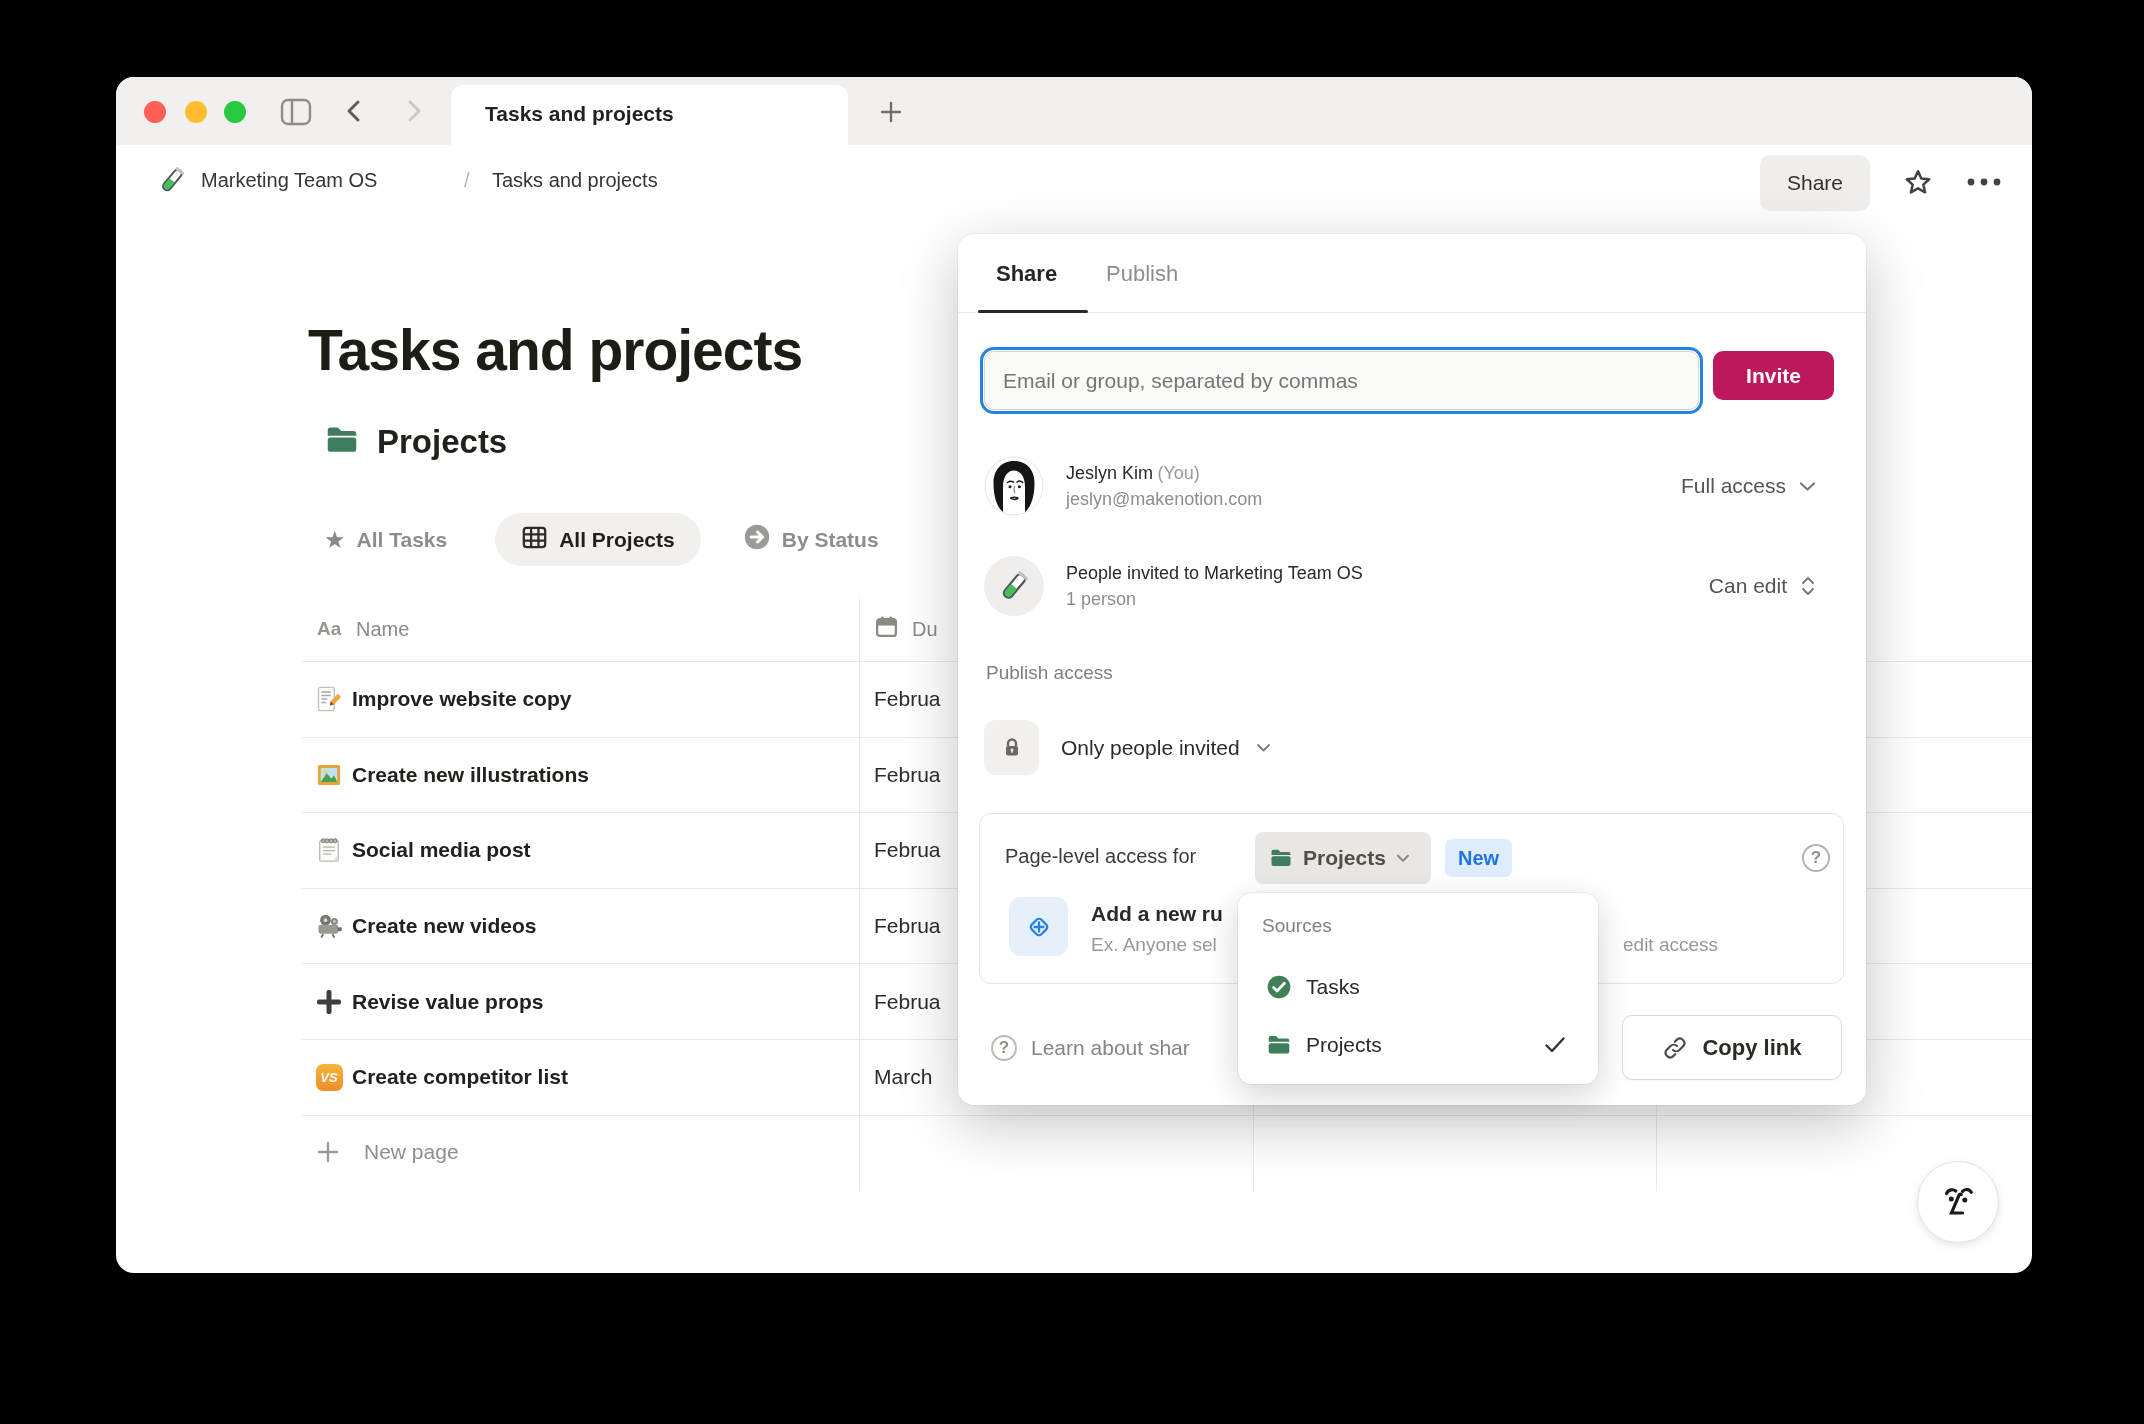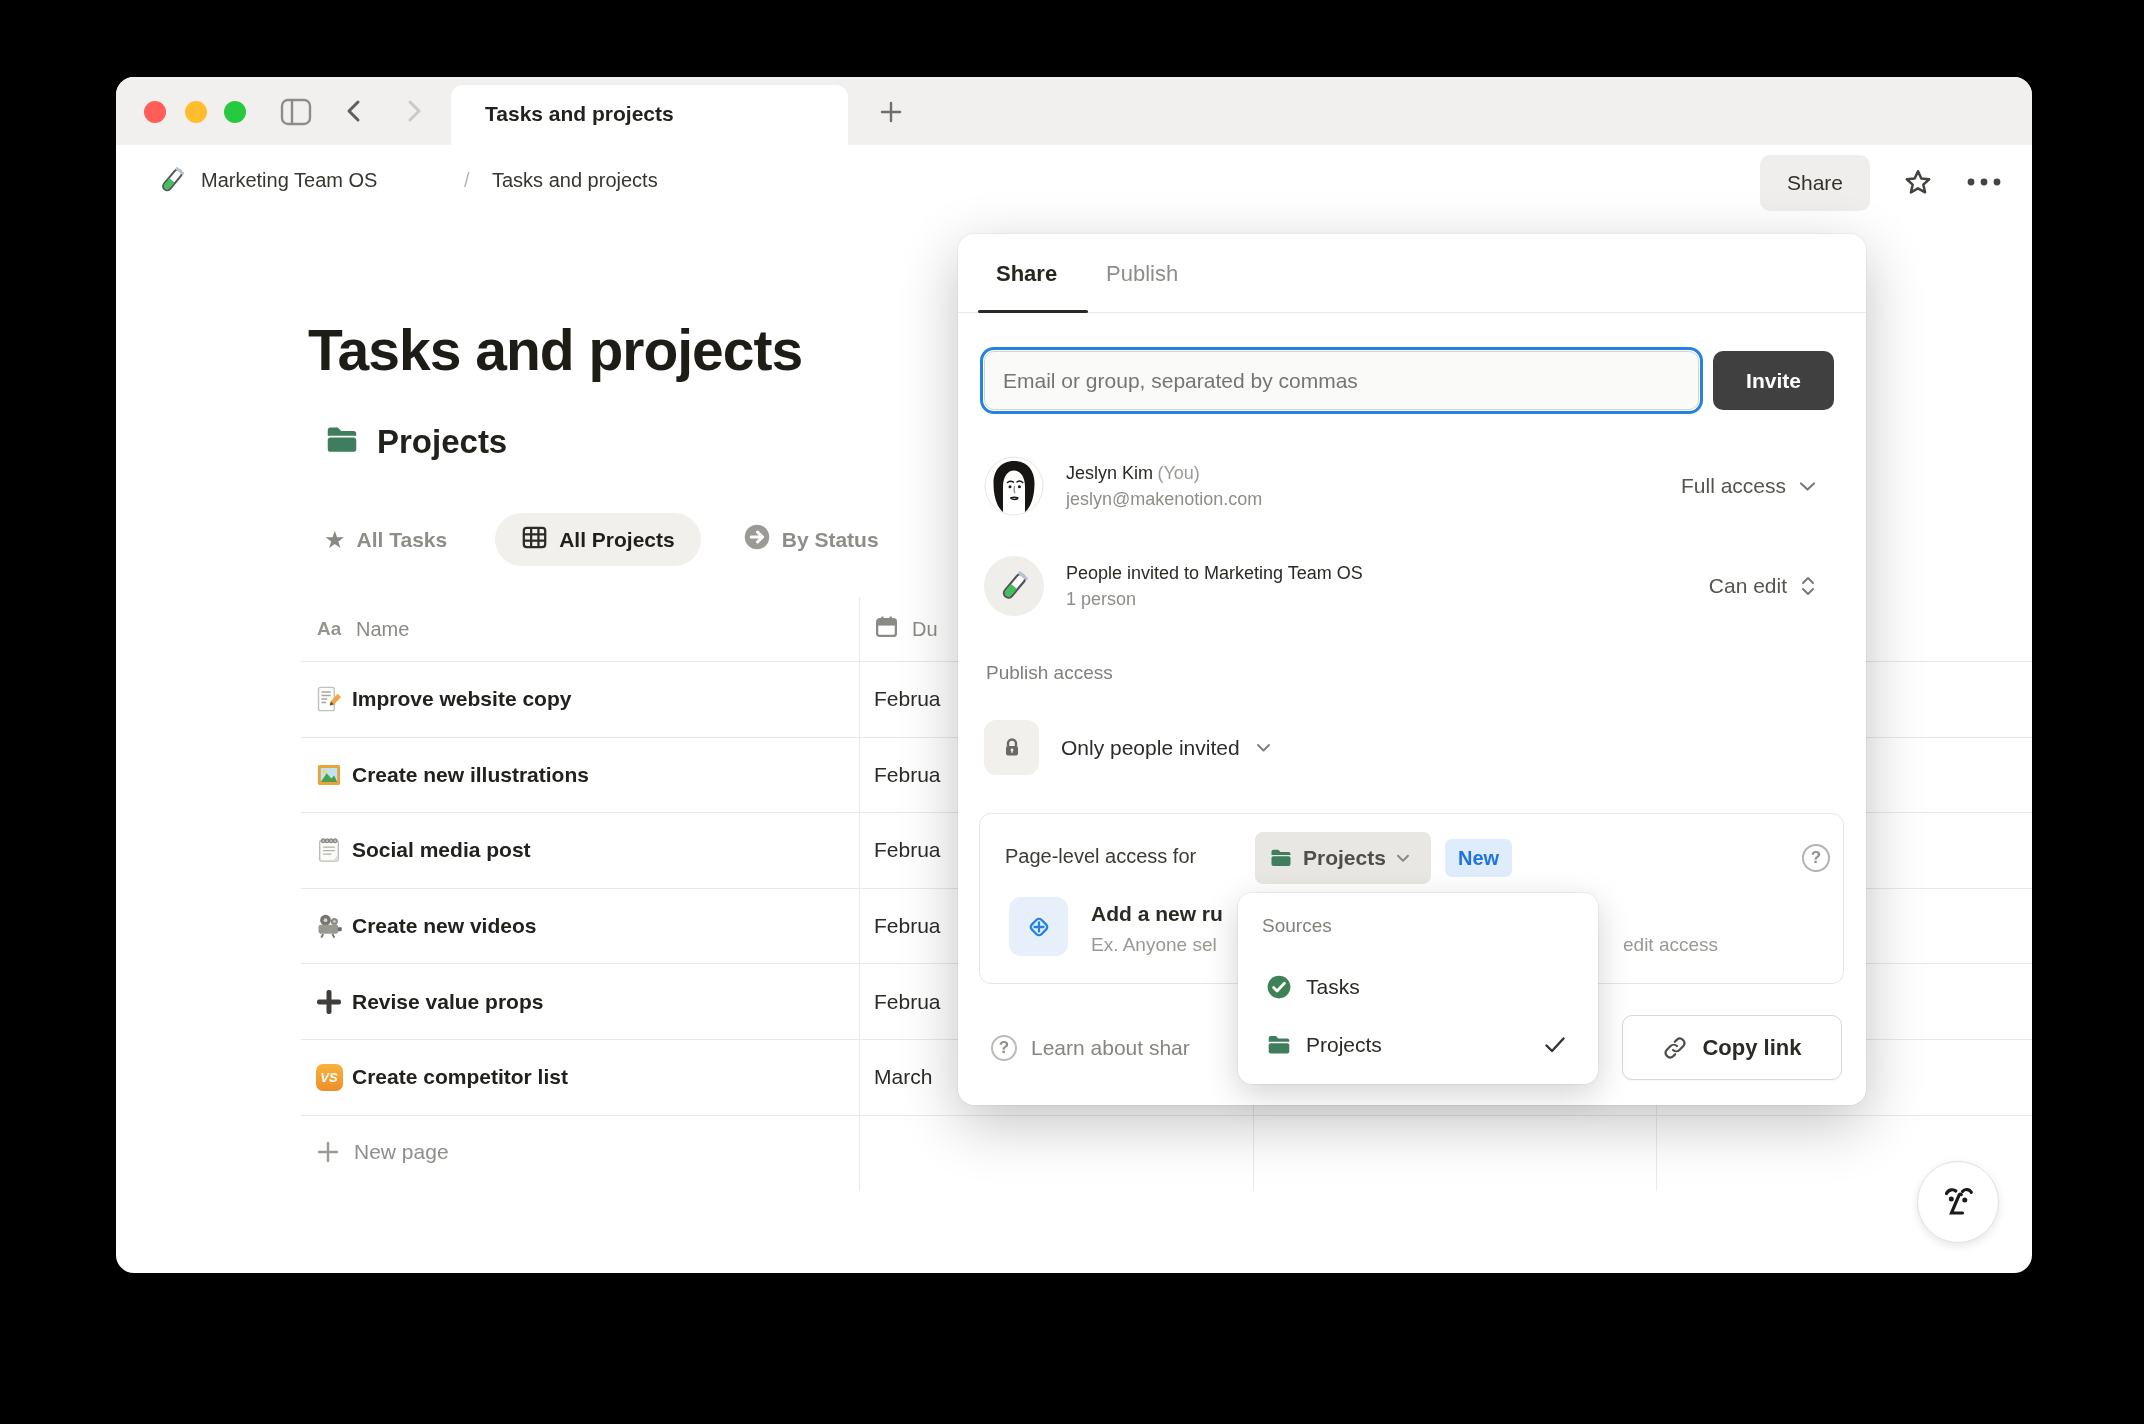"Invite" .invite-btn { background: #404040 -> #be185d; height: 59px -> 49px }
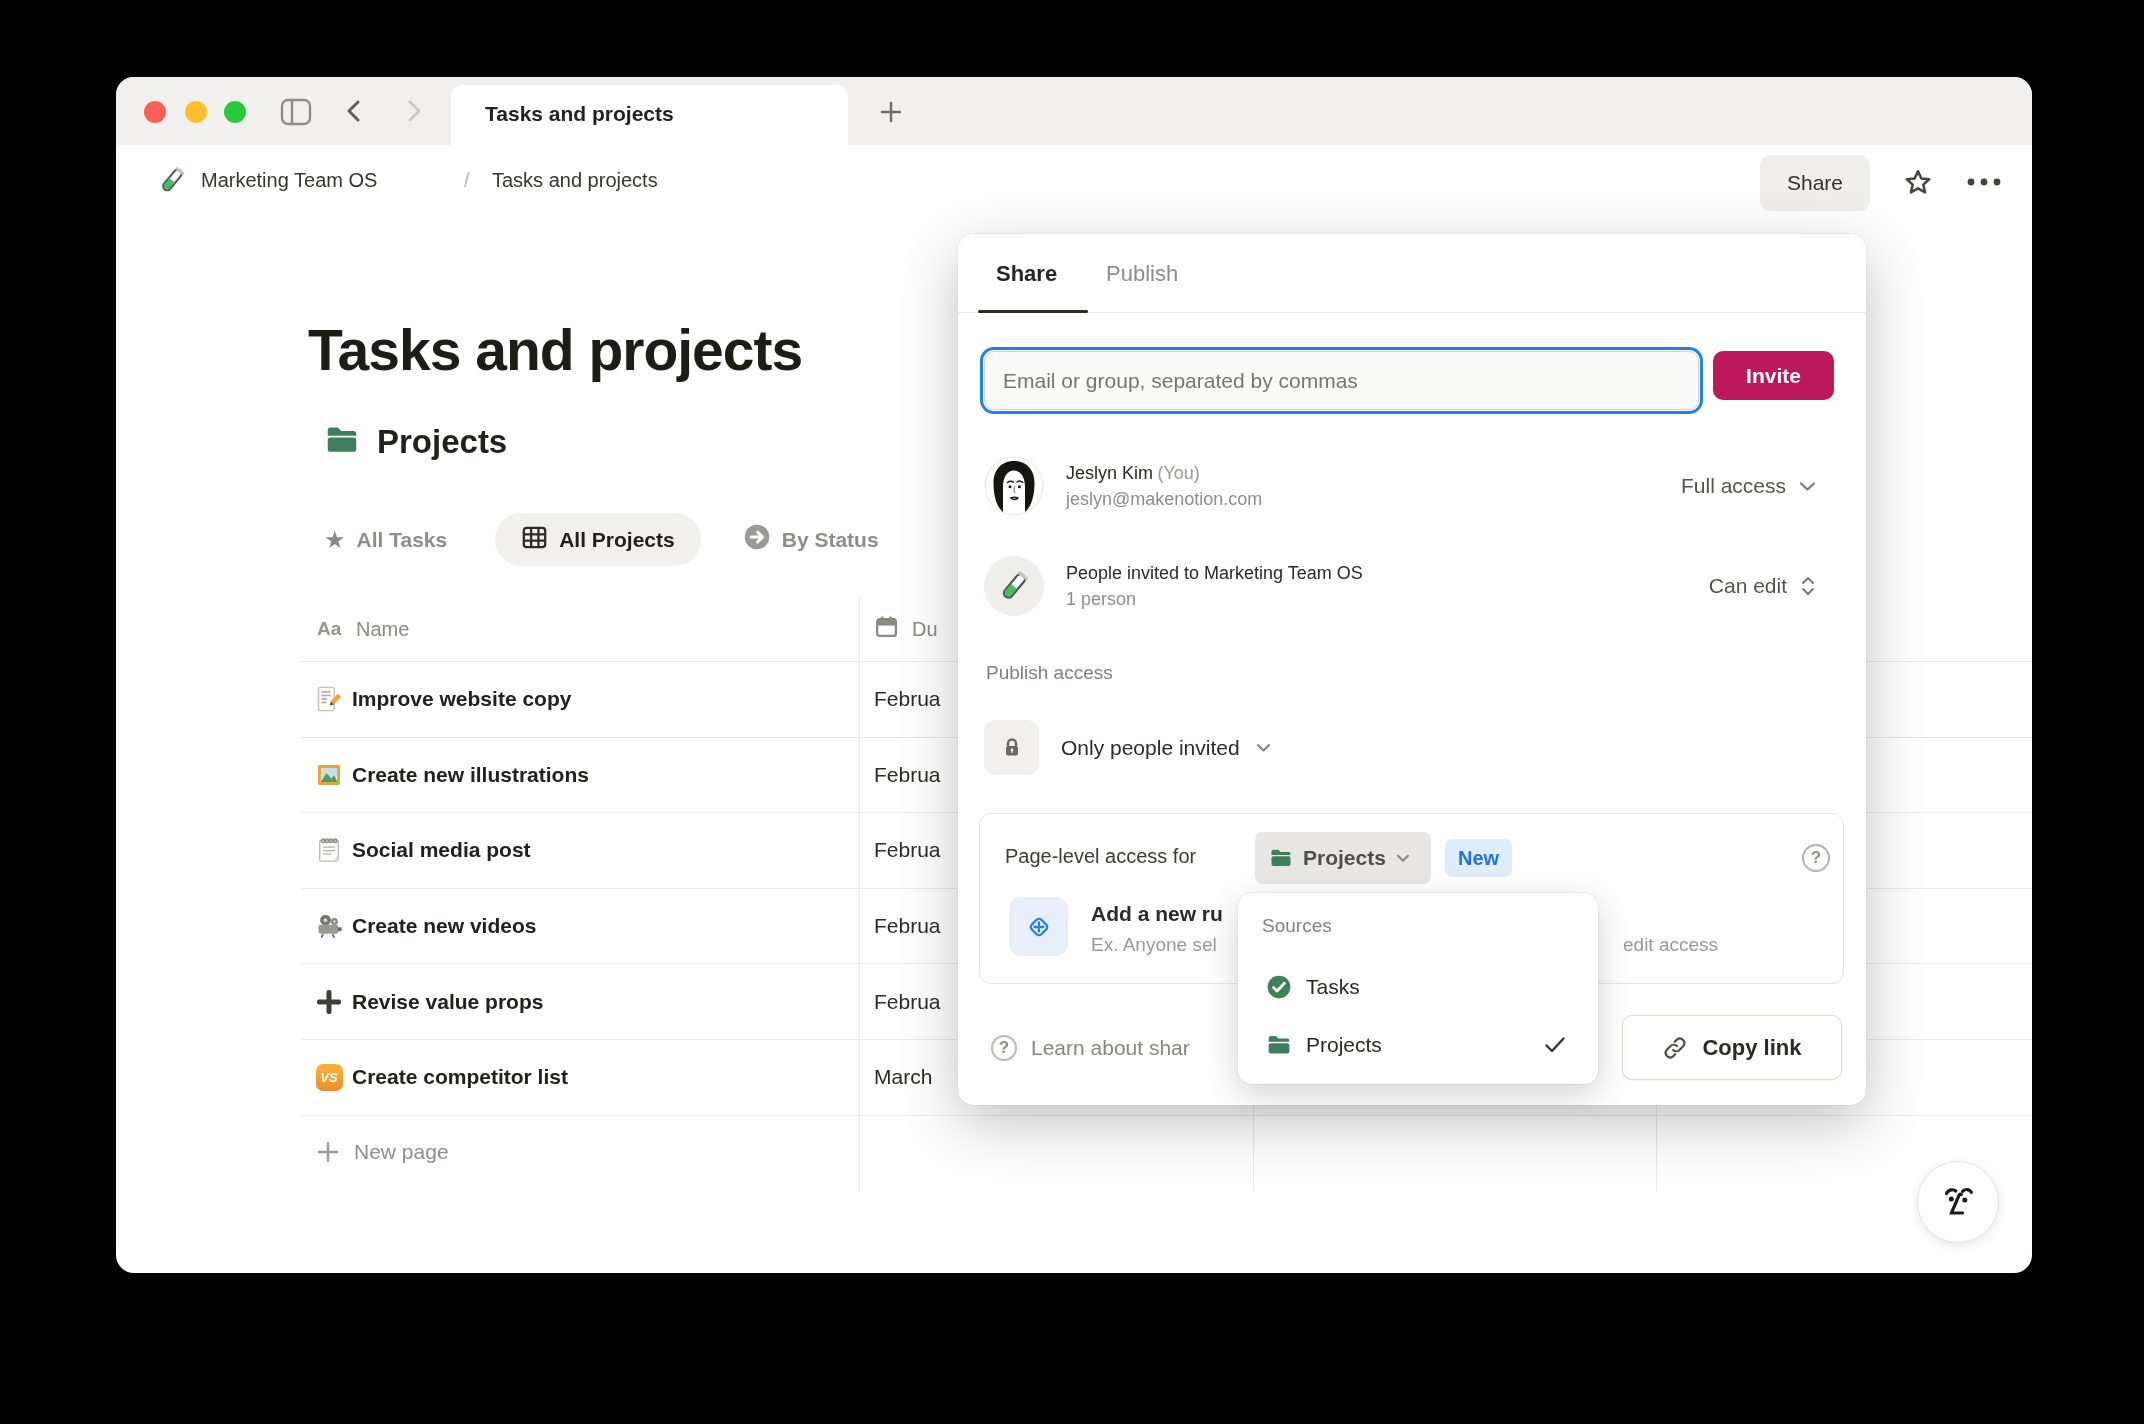"New page" .newpage { gap: 15px -> 25px }
